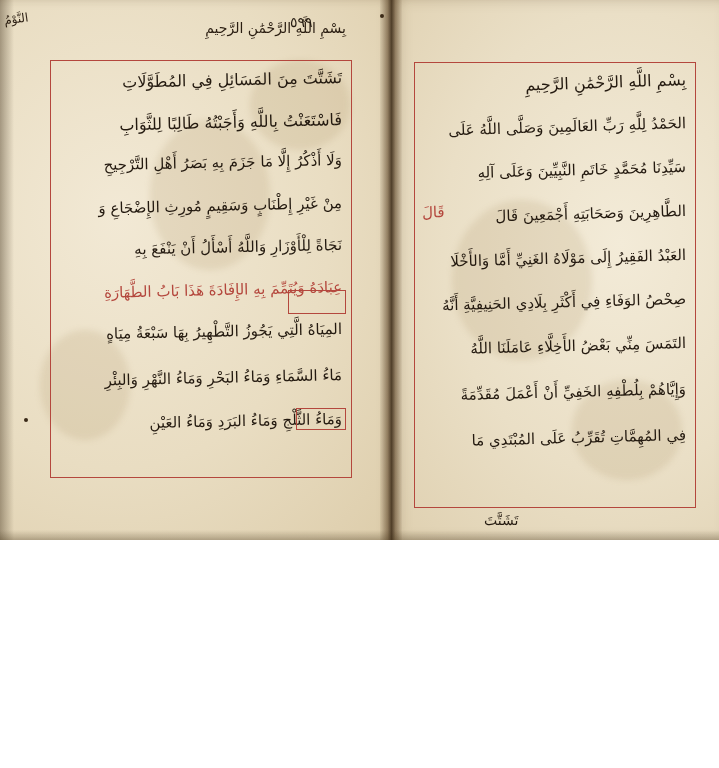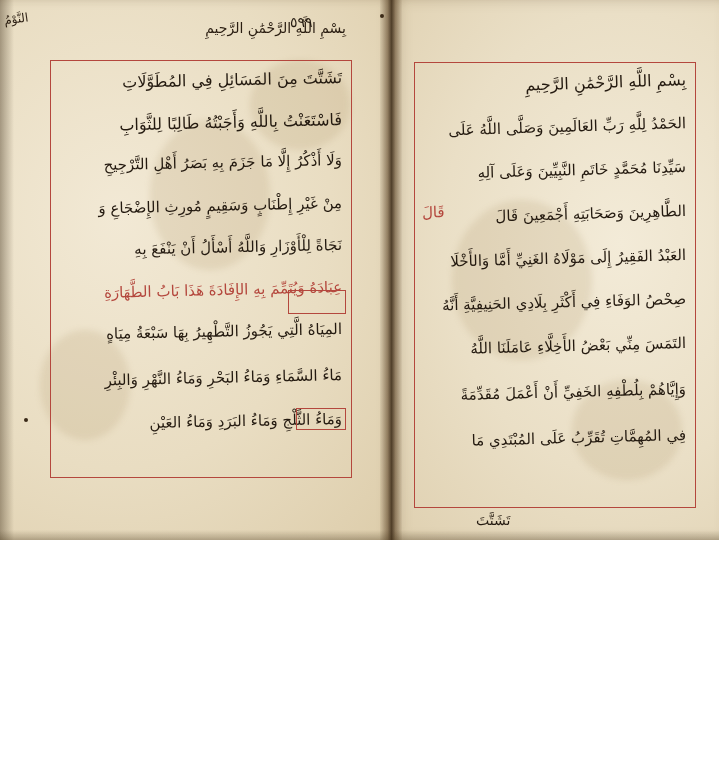"تَشَتَّتَ" div.catchword { left: 84px -> 92px }
